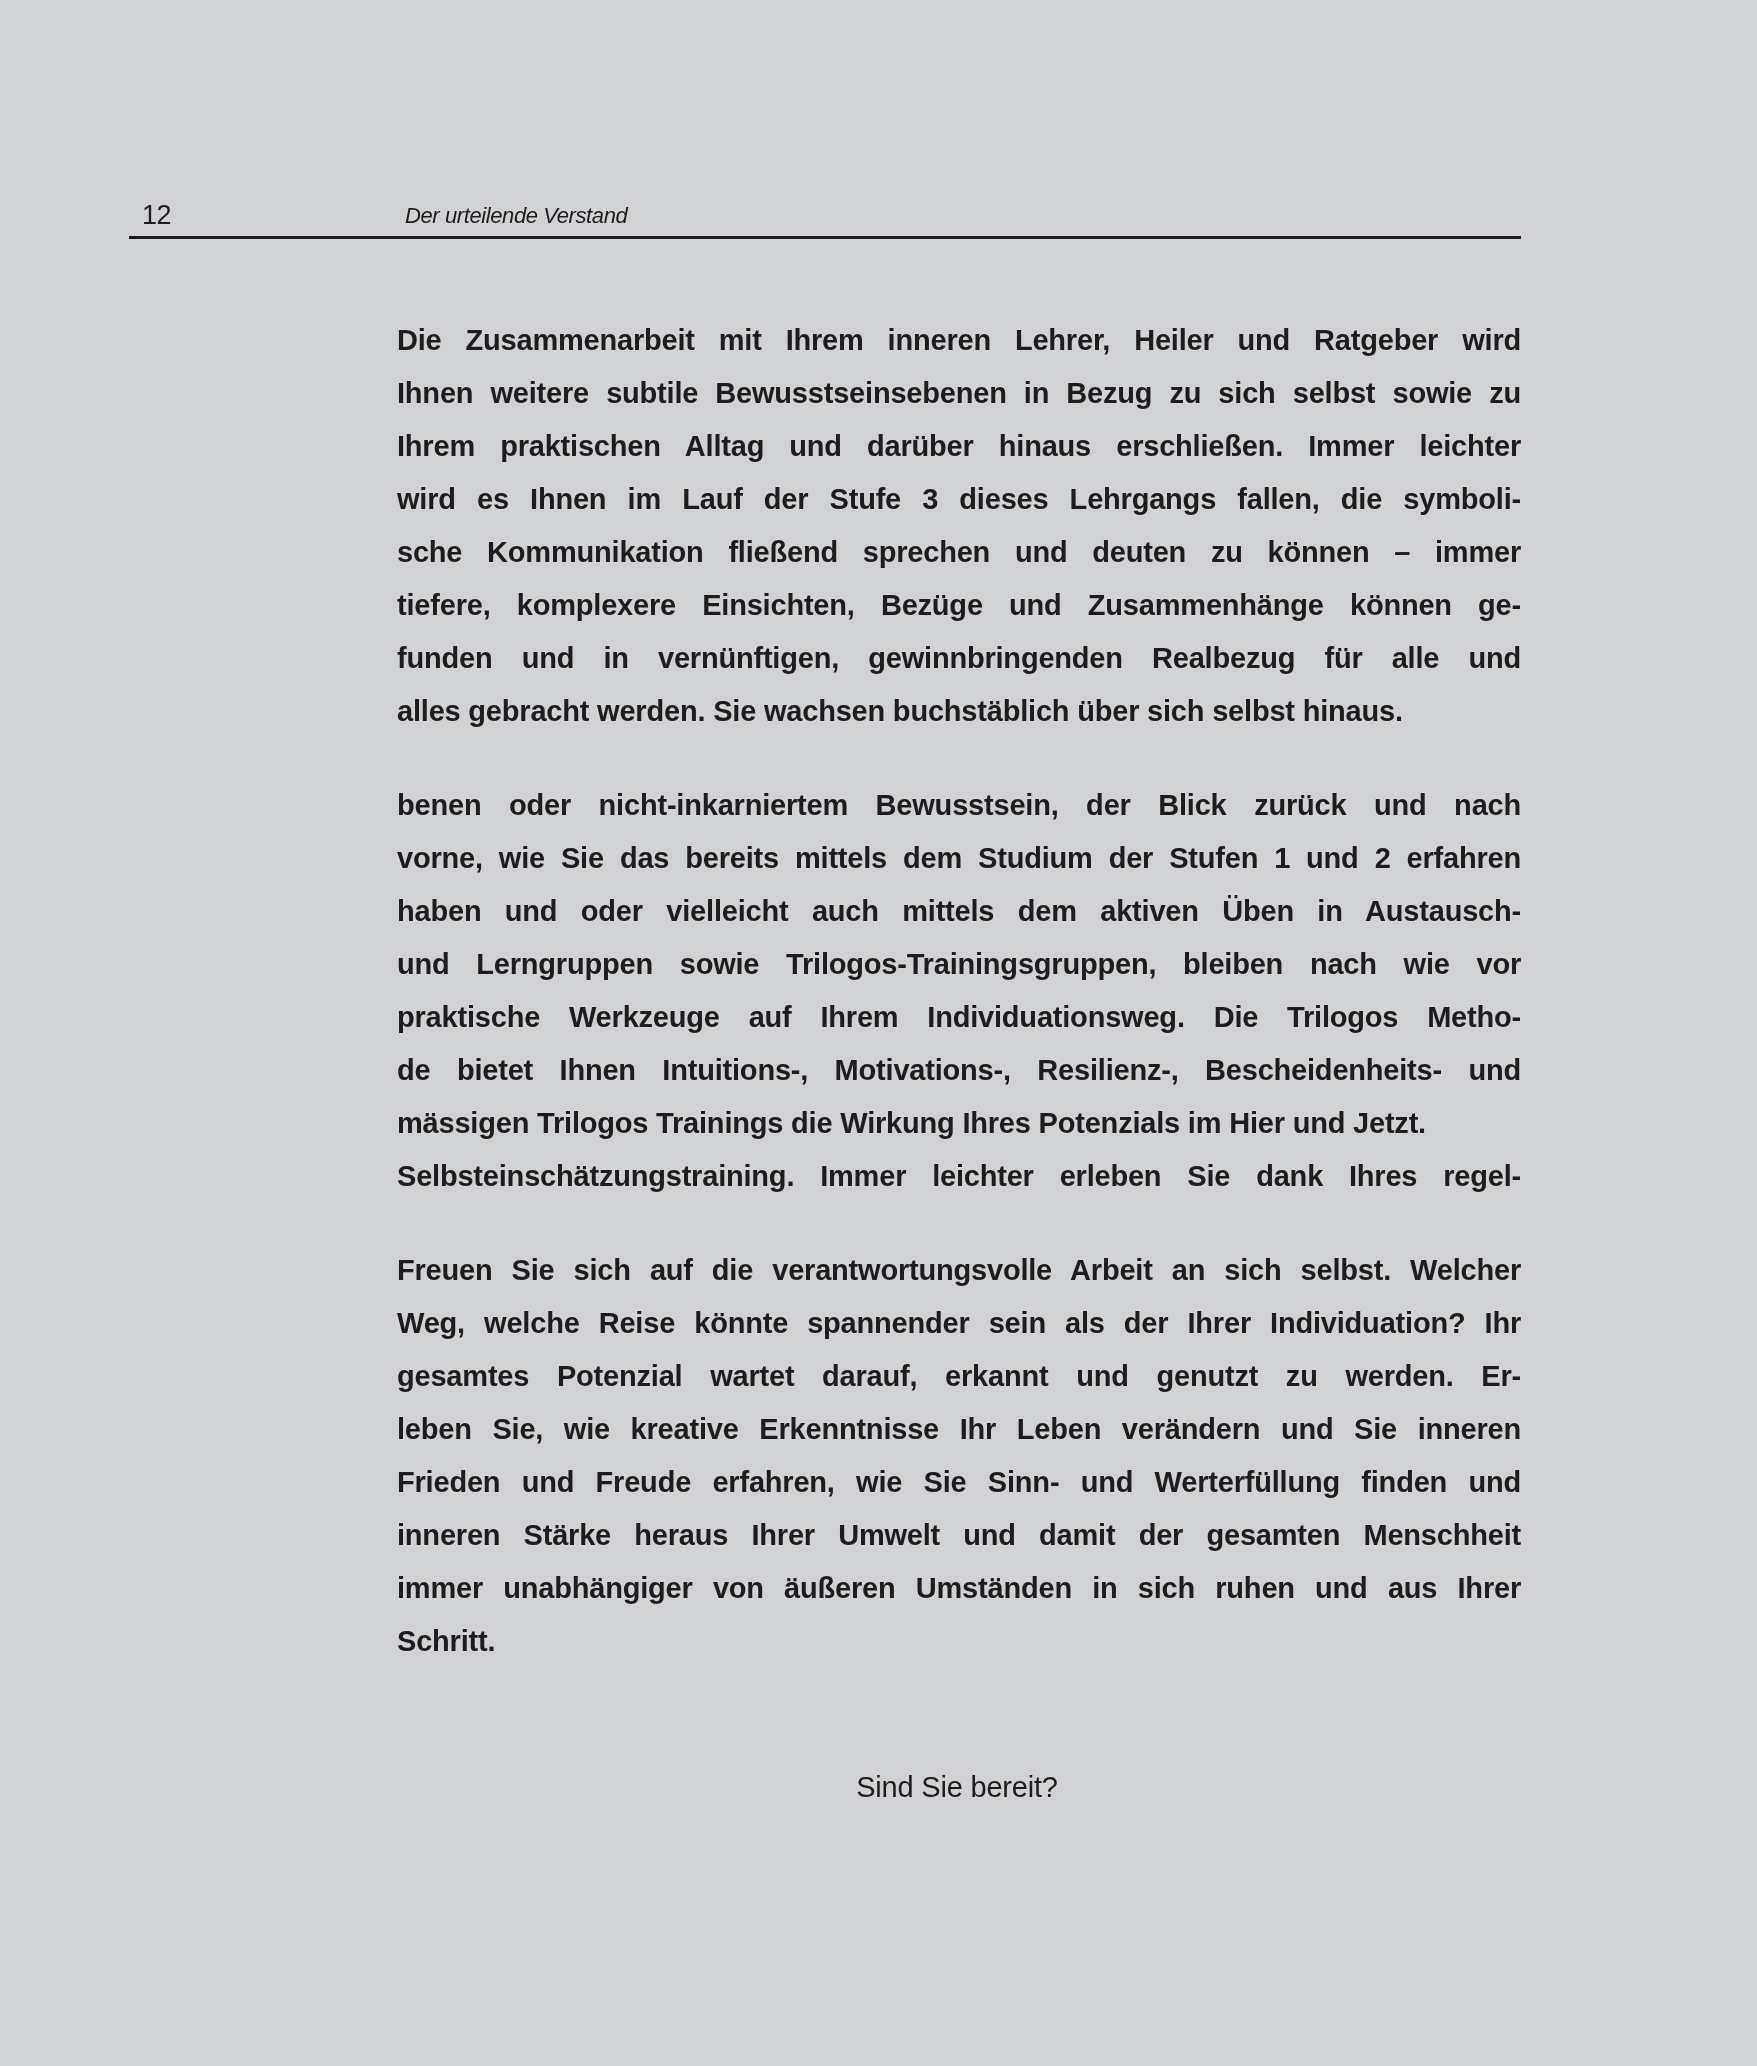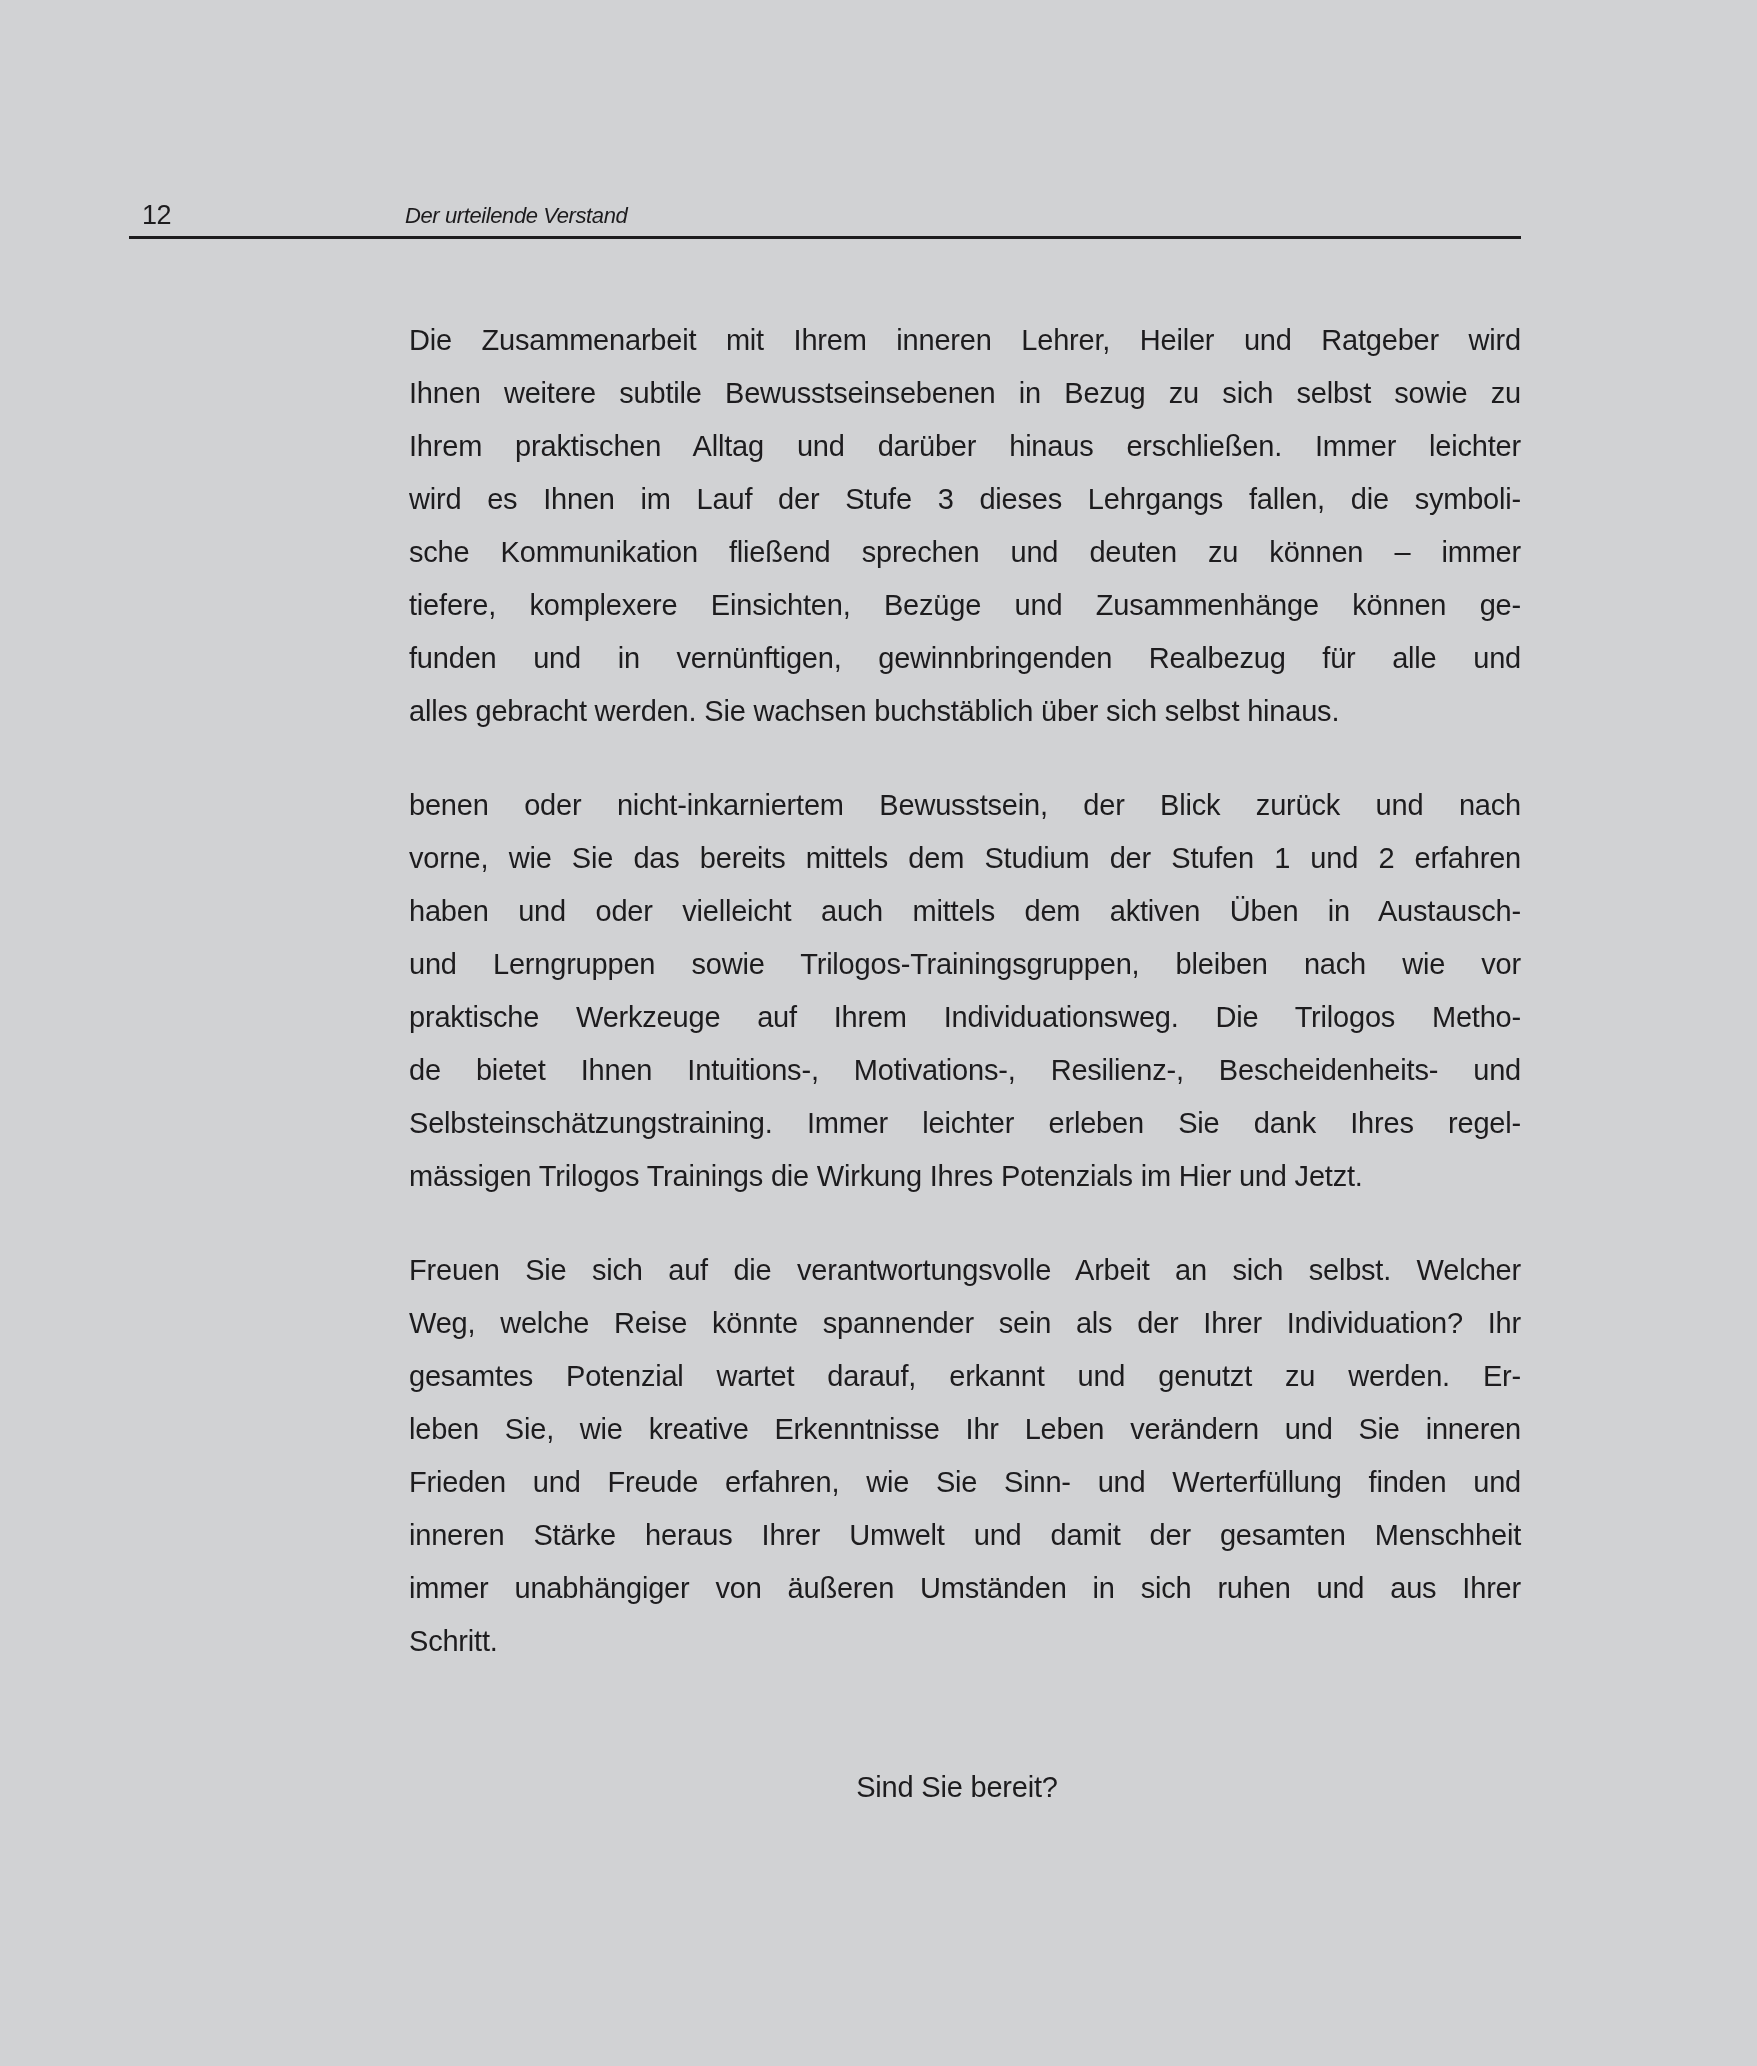"Die Zusammenarbeit mit Ihrem inneren" .paragraph { font-weight: none -> bold; margin: 0 0 41px 16px -> 0 0 41px 4px }
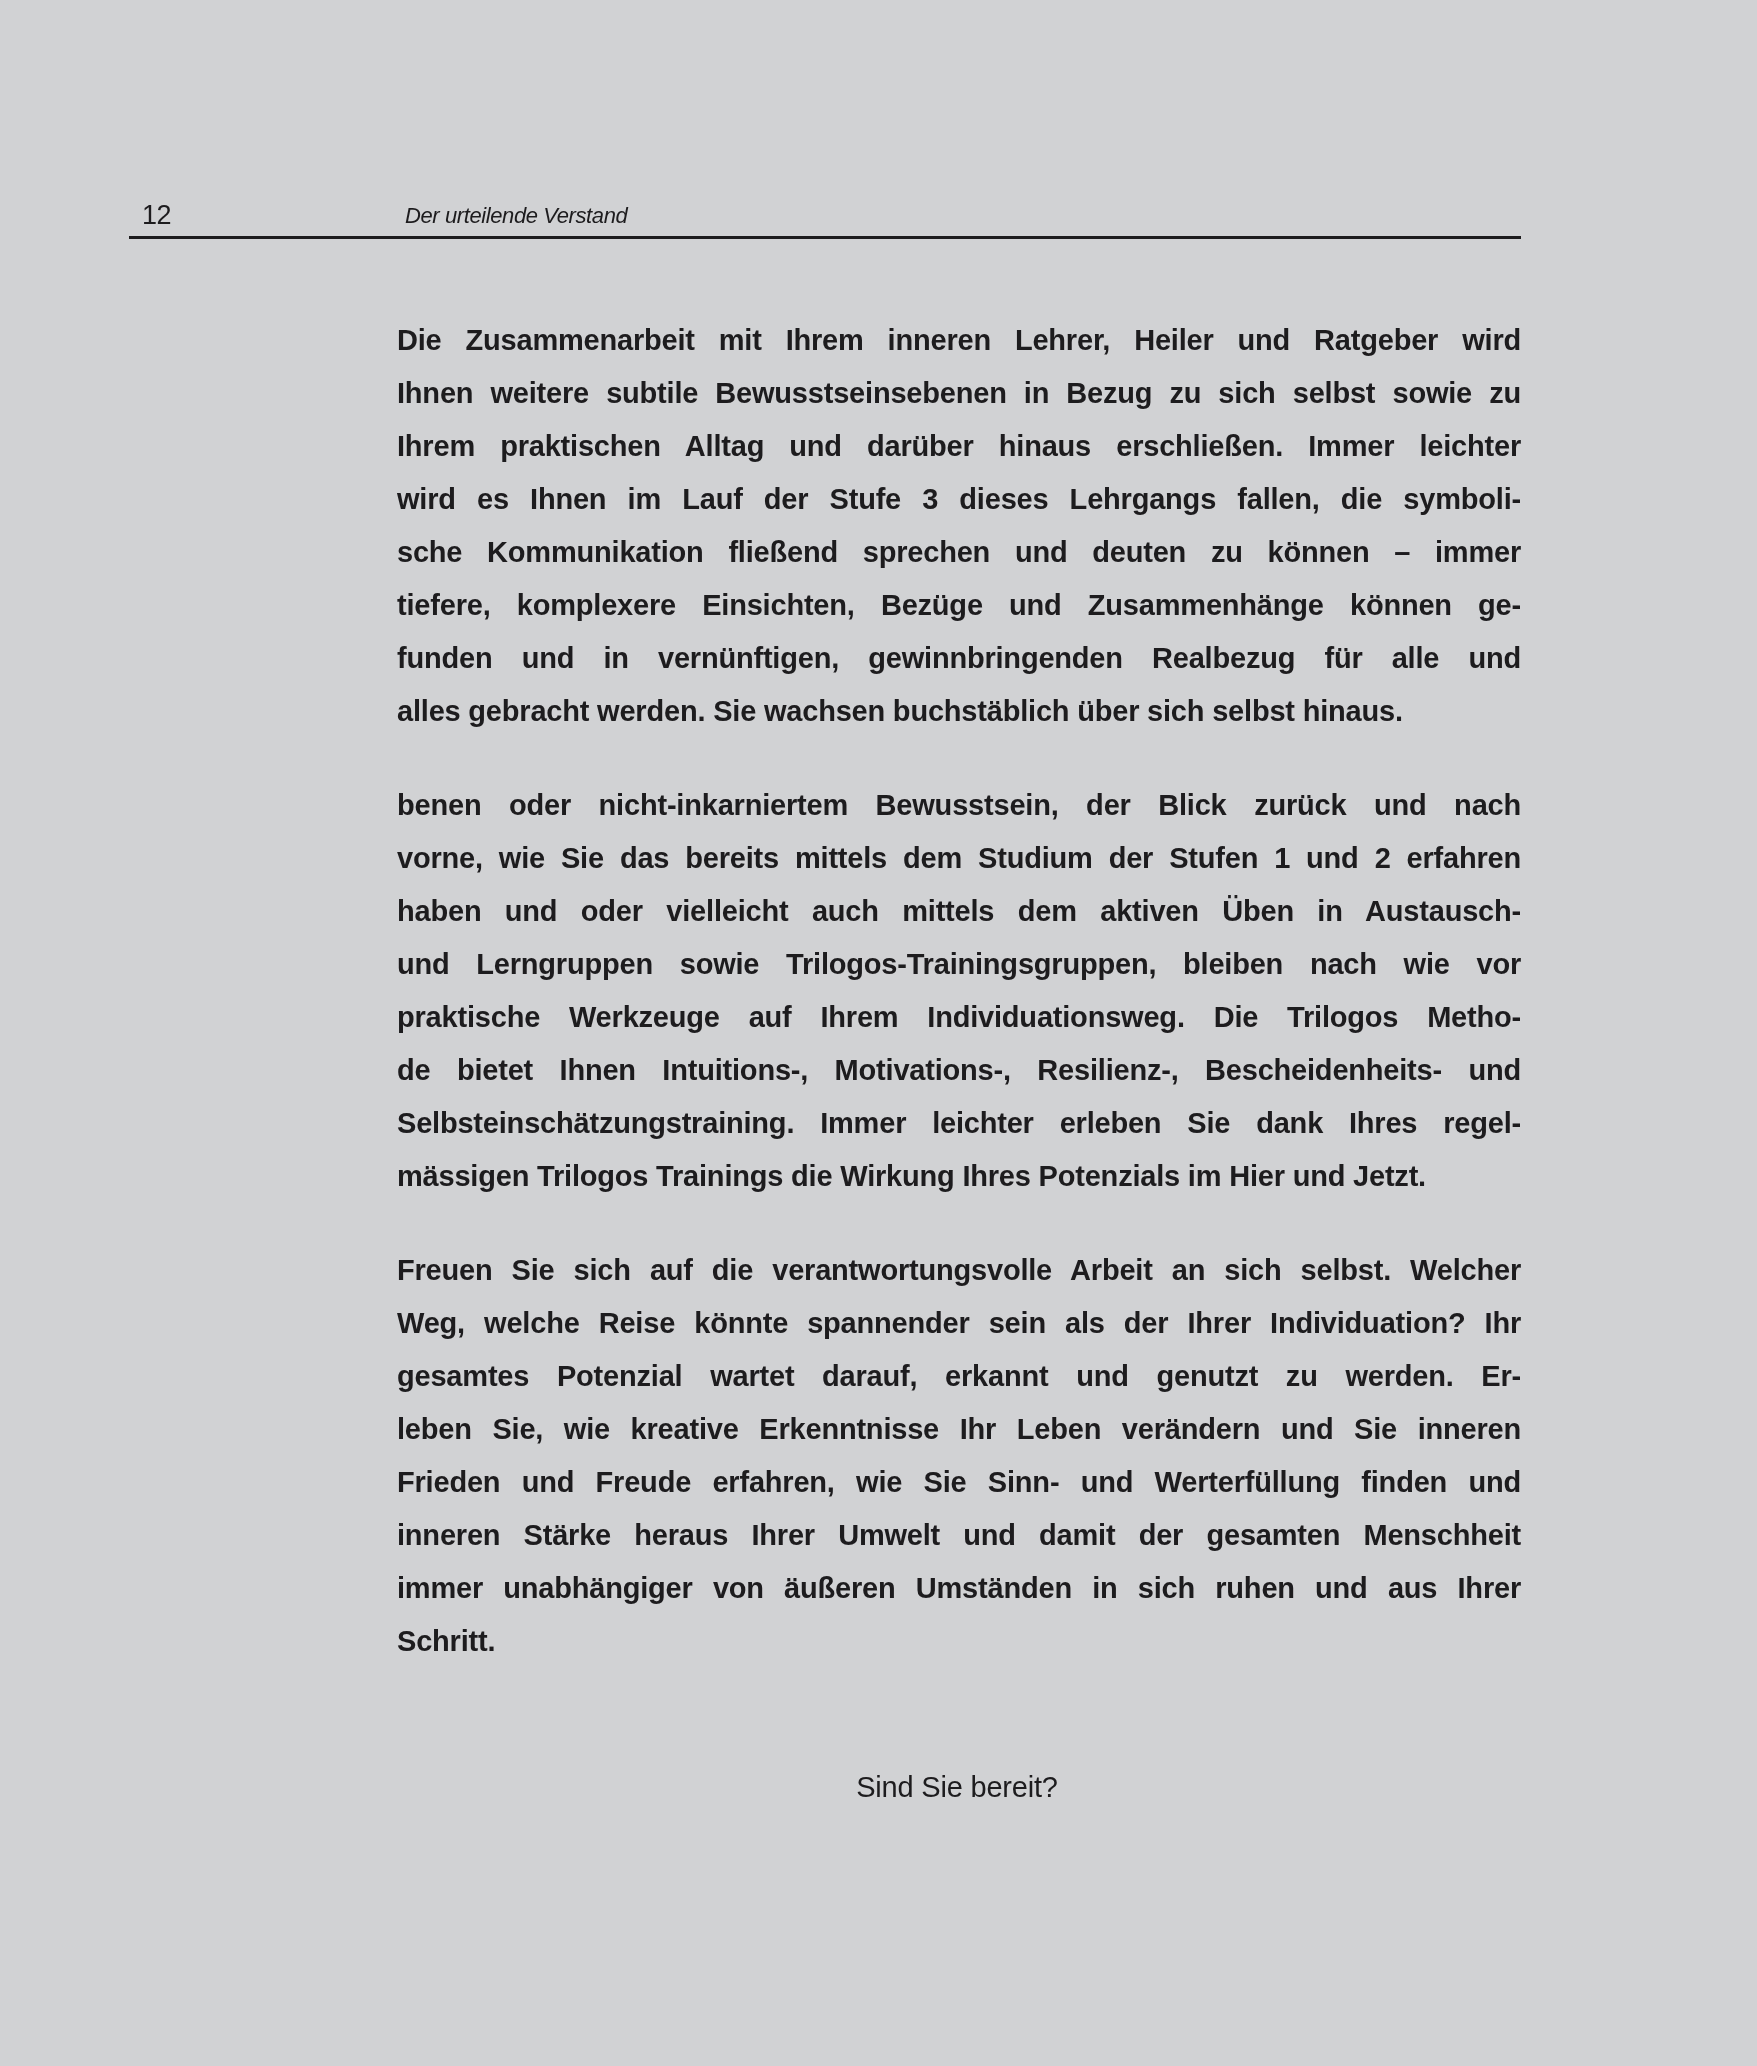"Selbsteinschätzungstraining. Immer" div.pline { order: before "mässigen Trilogos Trainings die Wirkung" -> after "mässigen Trilogos Trainings die Wirkung" }
